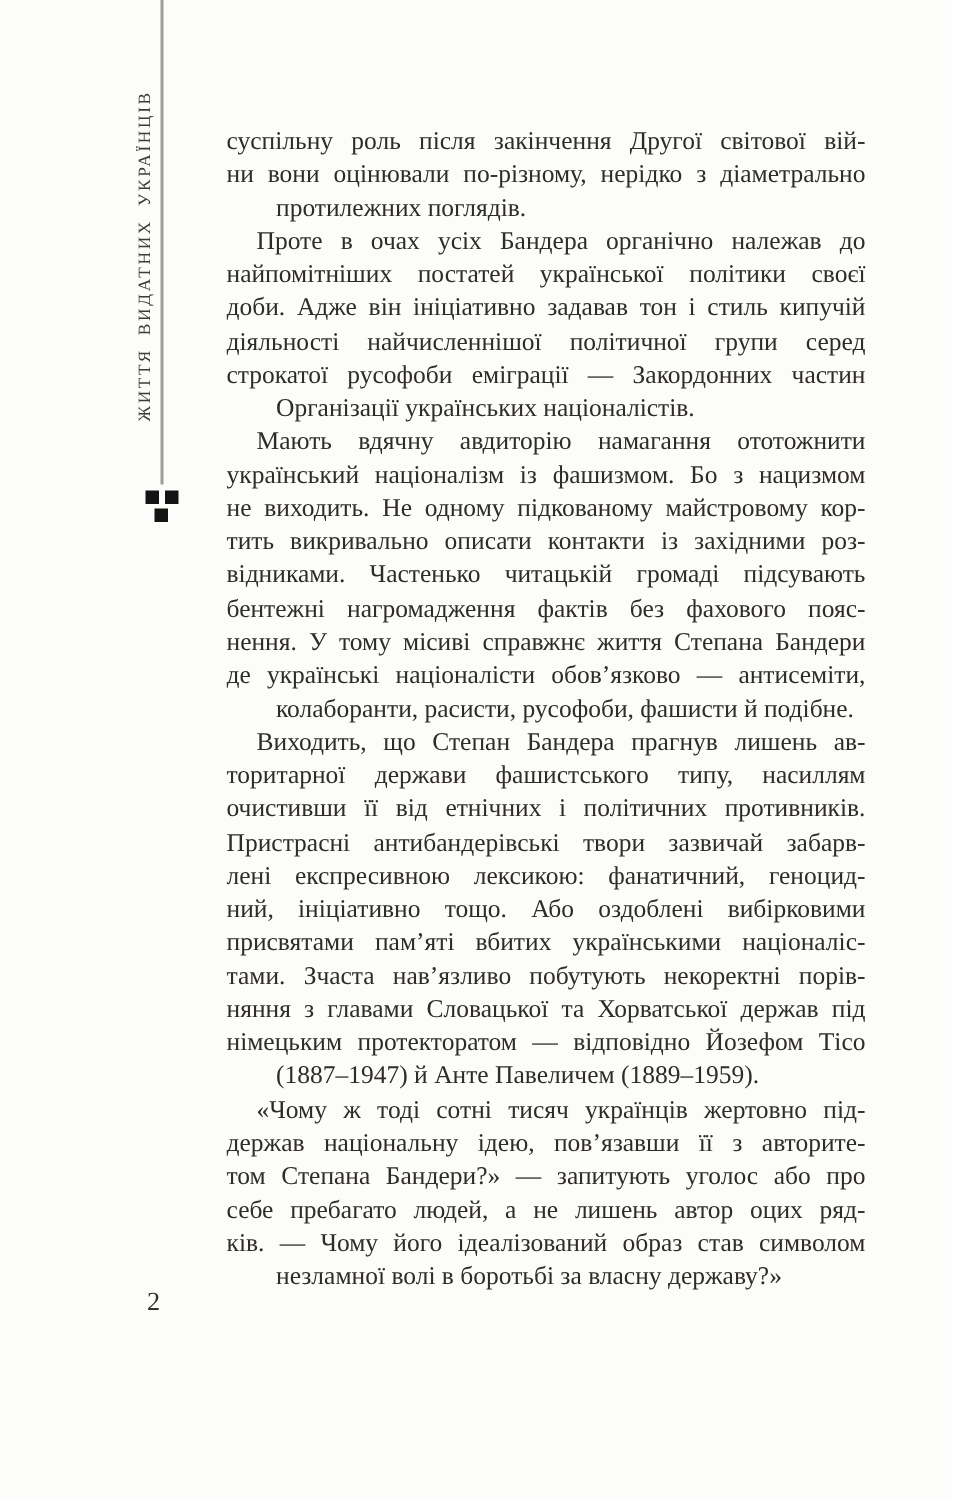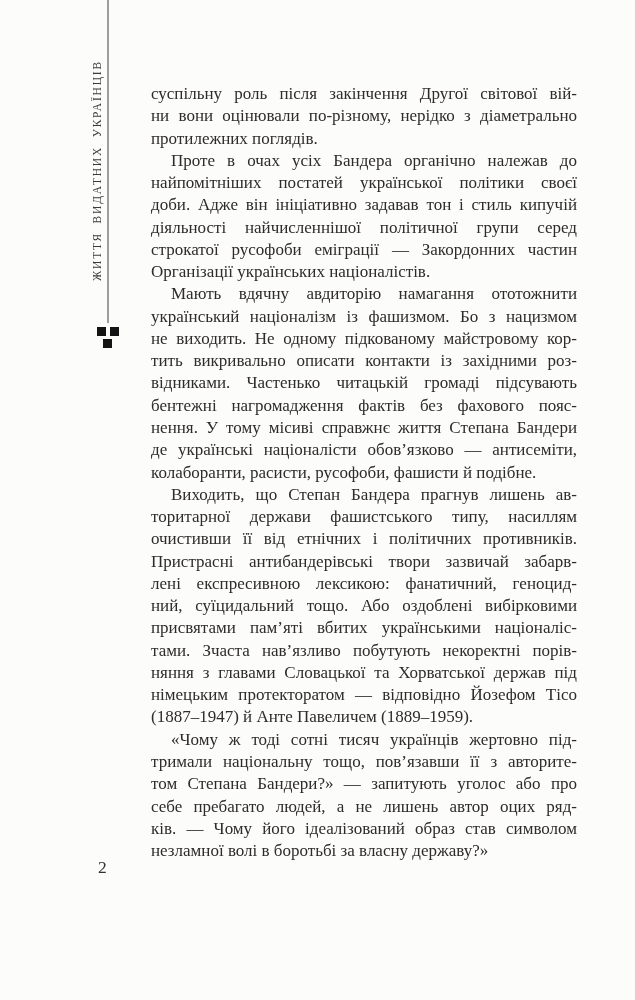"протилежних поглядів." .tl.end { margin-left: none -> 33px }
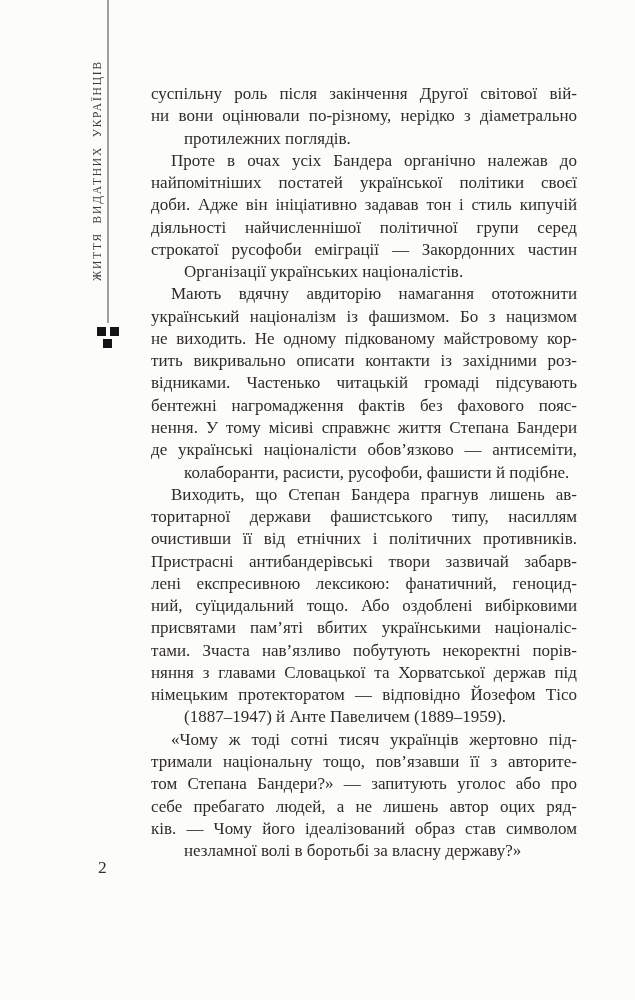"ний, суїцидальний тощо. Або оздоблені" div.tl { text: суїцидальний -> ініціативно }
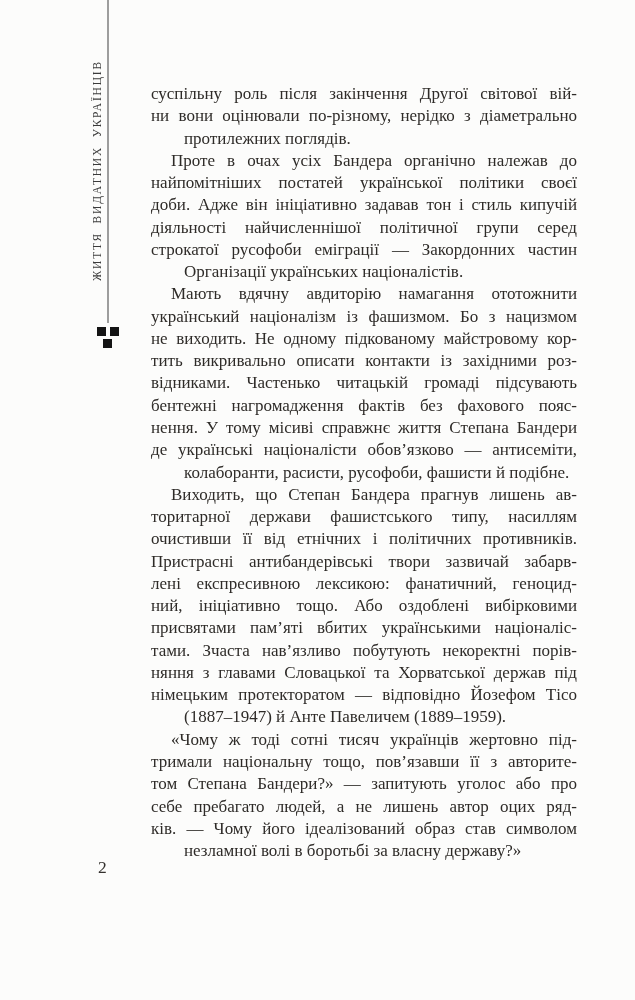"тримали національну тощо, пов’язавши її" div.tl { text: тримали національну тощо -> держав національну ідею }
